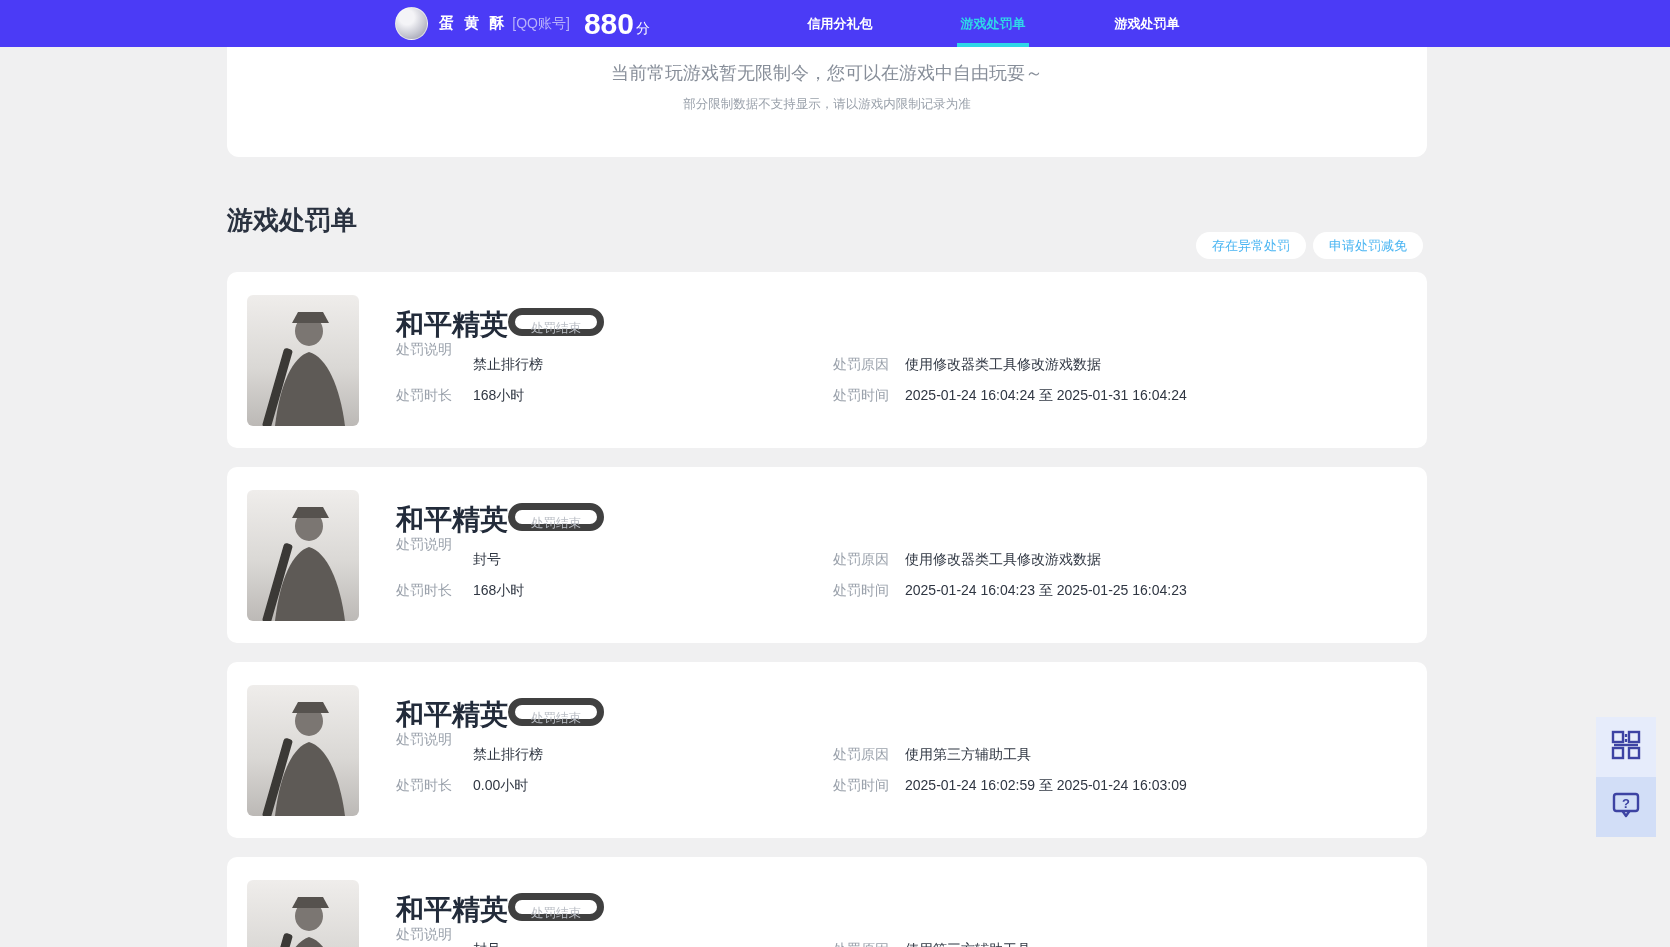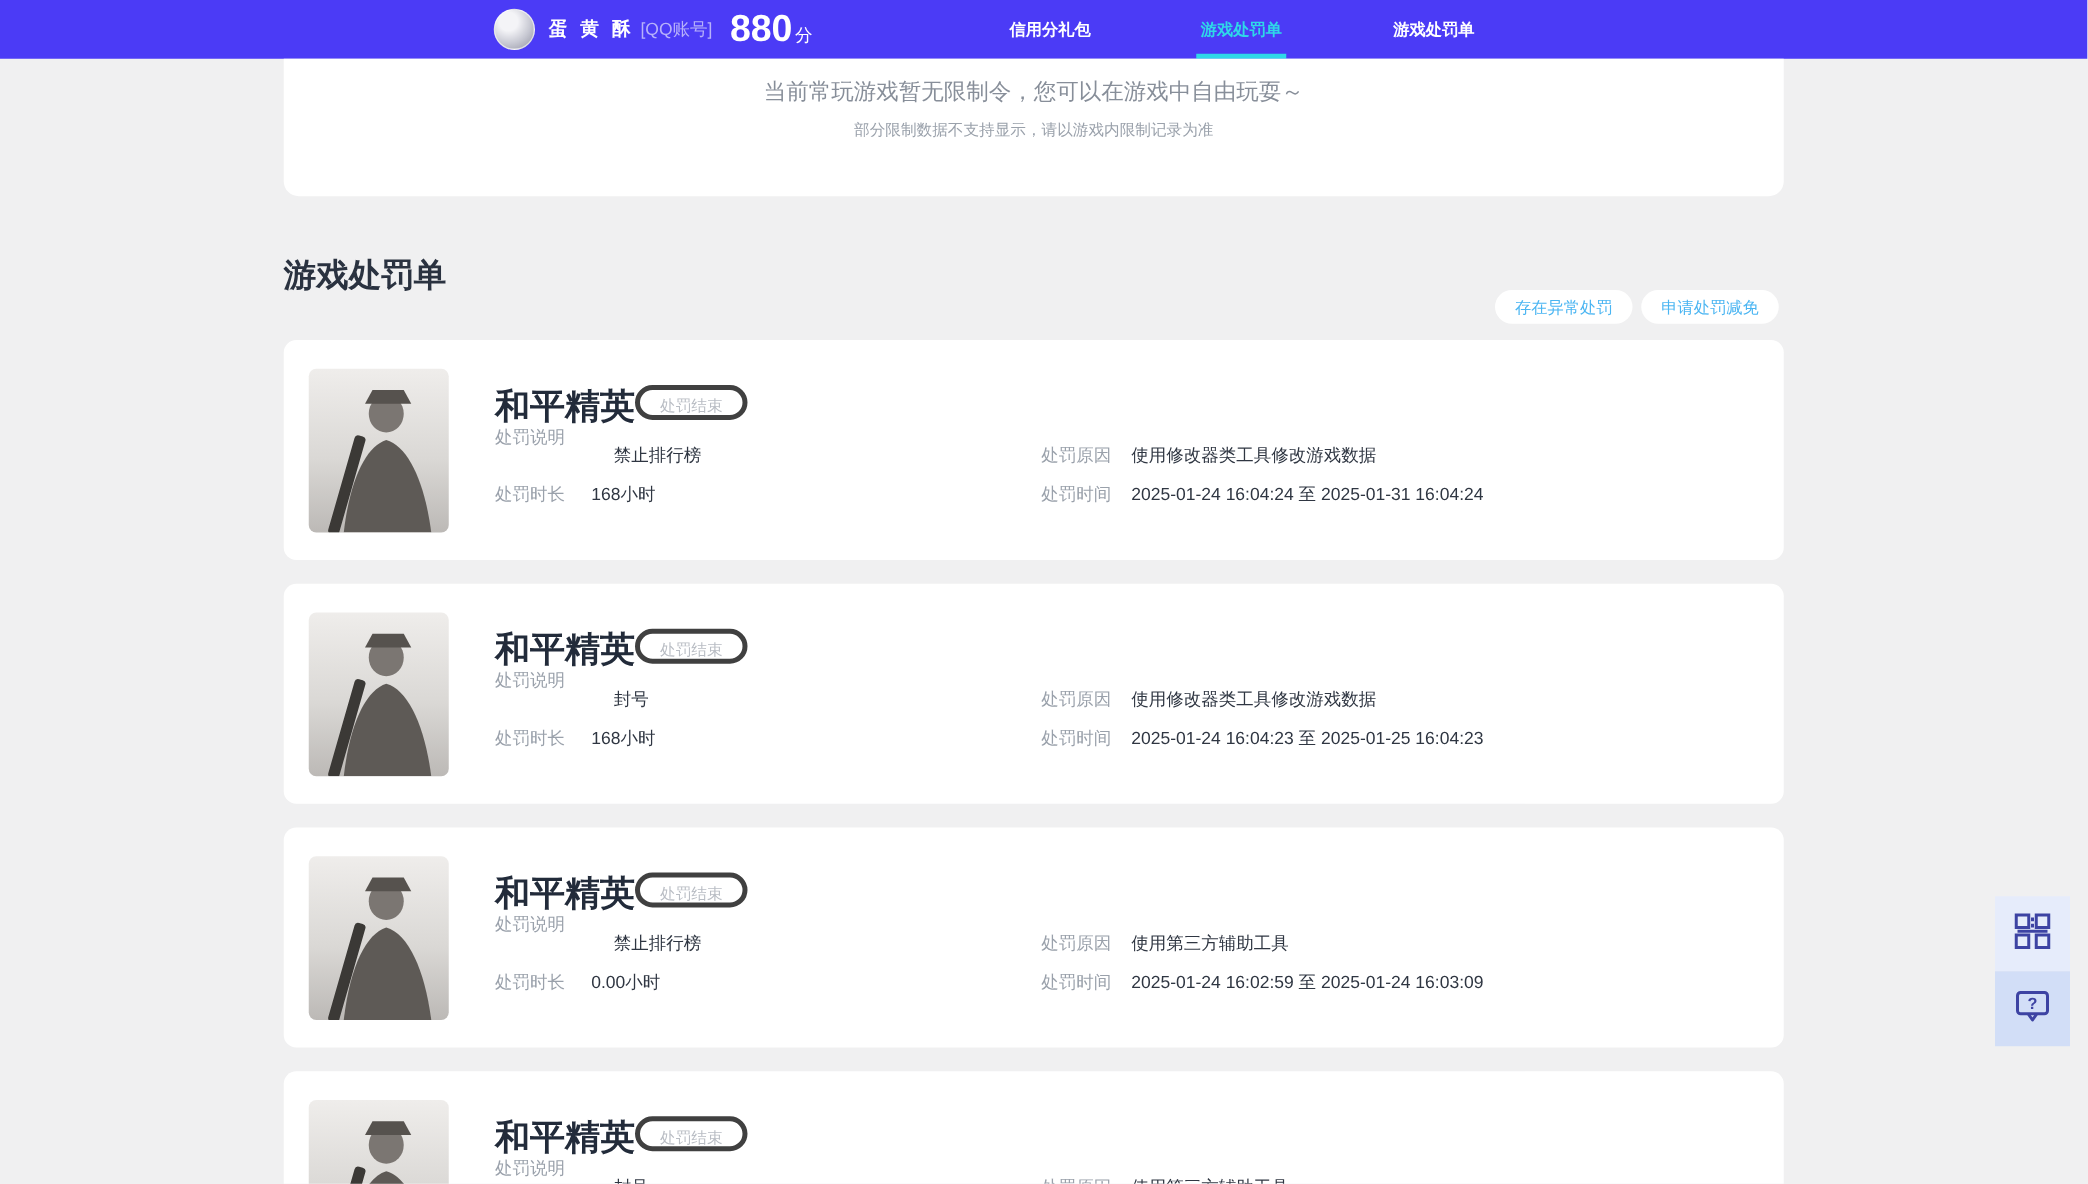"处罚结束" .status-badge { border: 4px solid #404040 -> 7px solid #404040 }
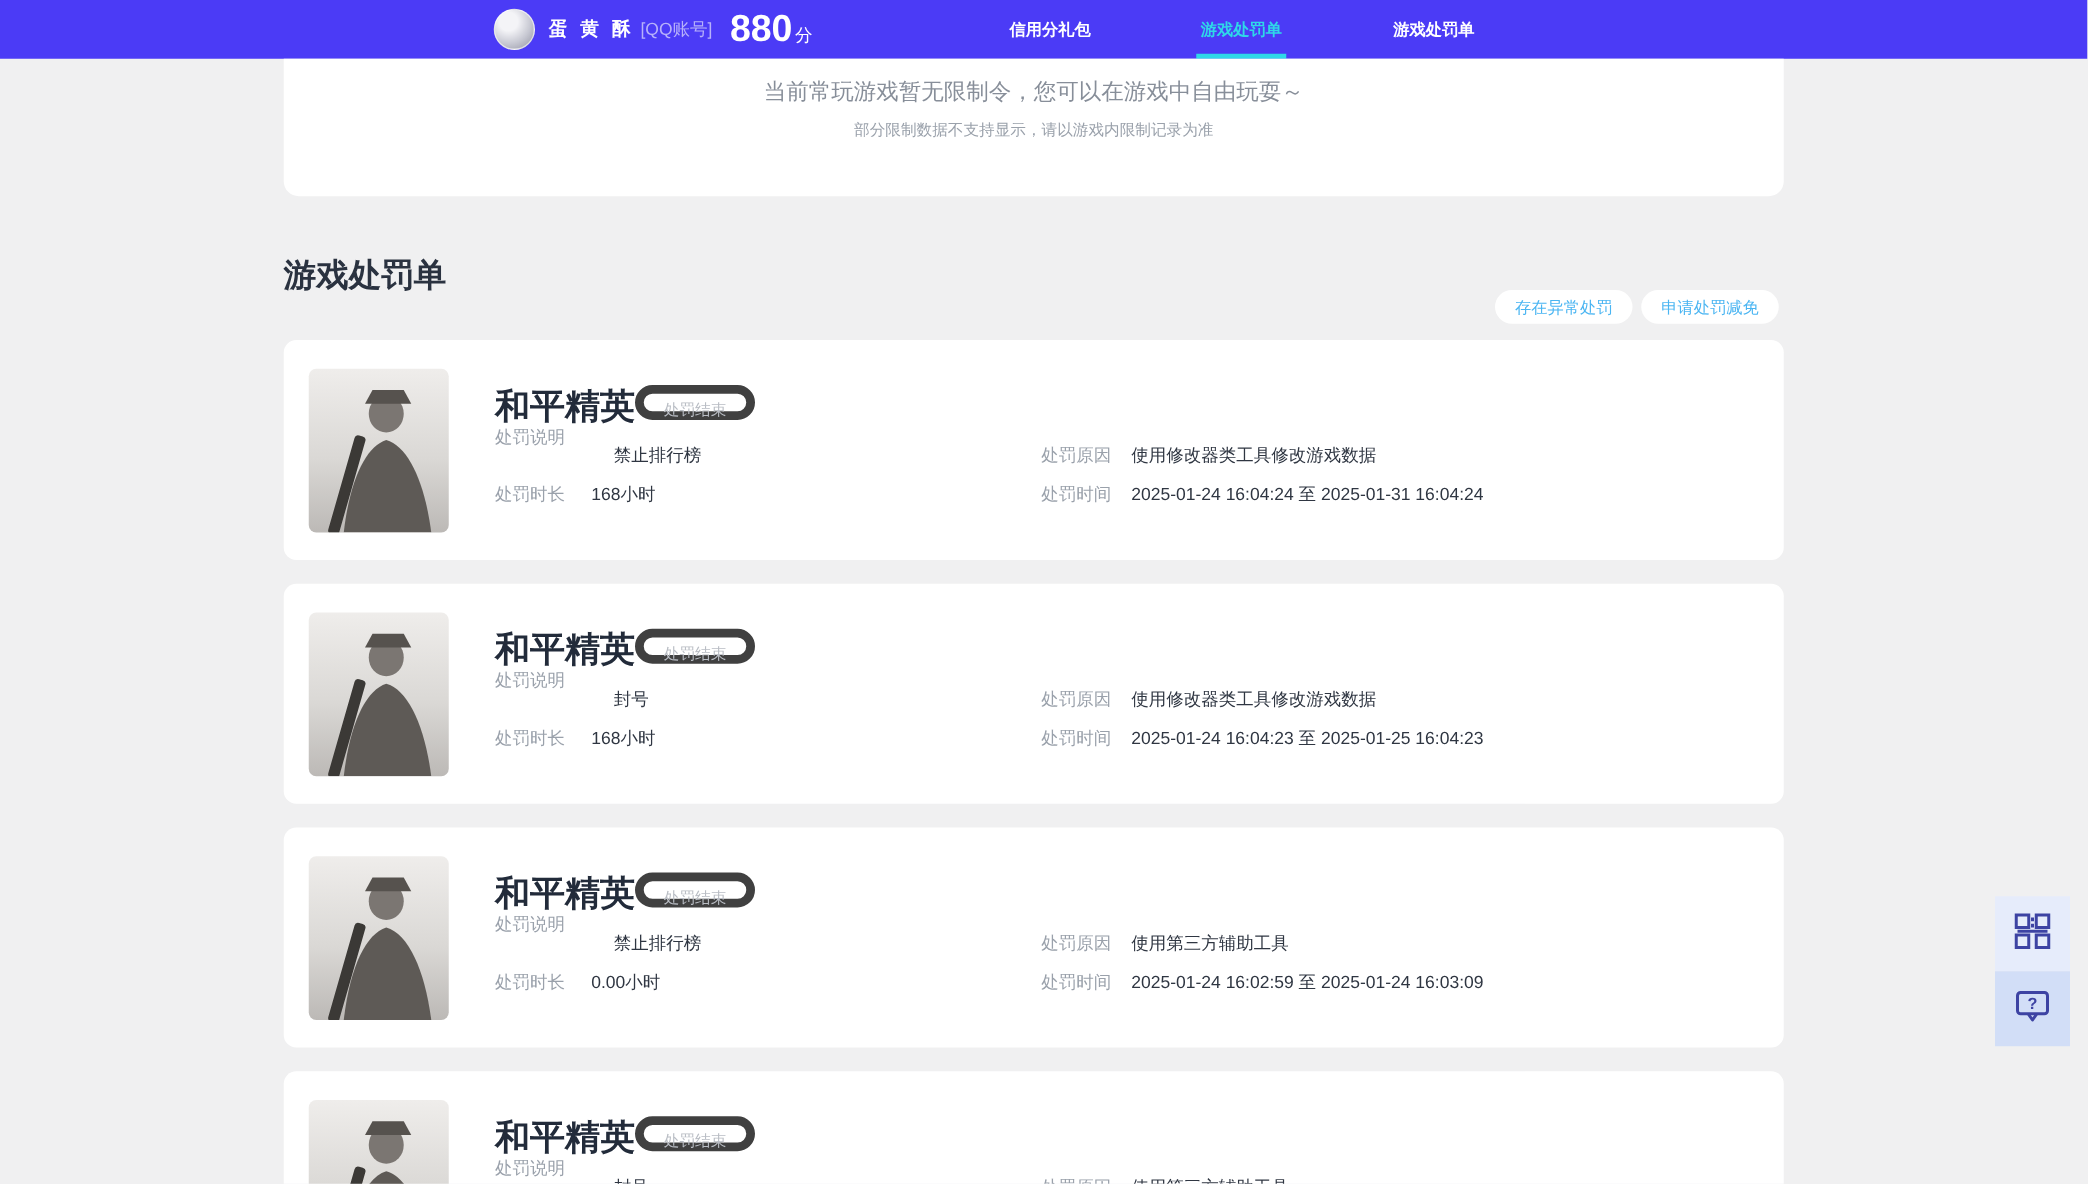"禁止排行榜" .p-v1 { left: 264px -> 246px }
